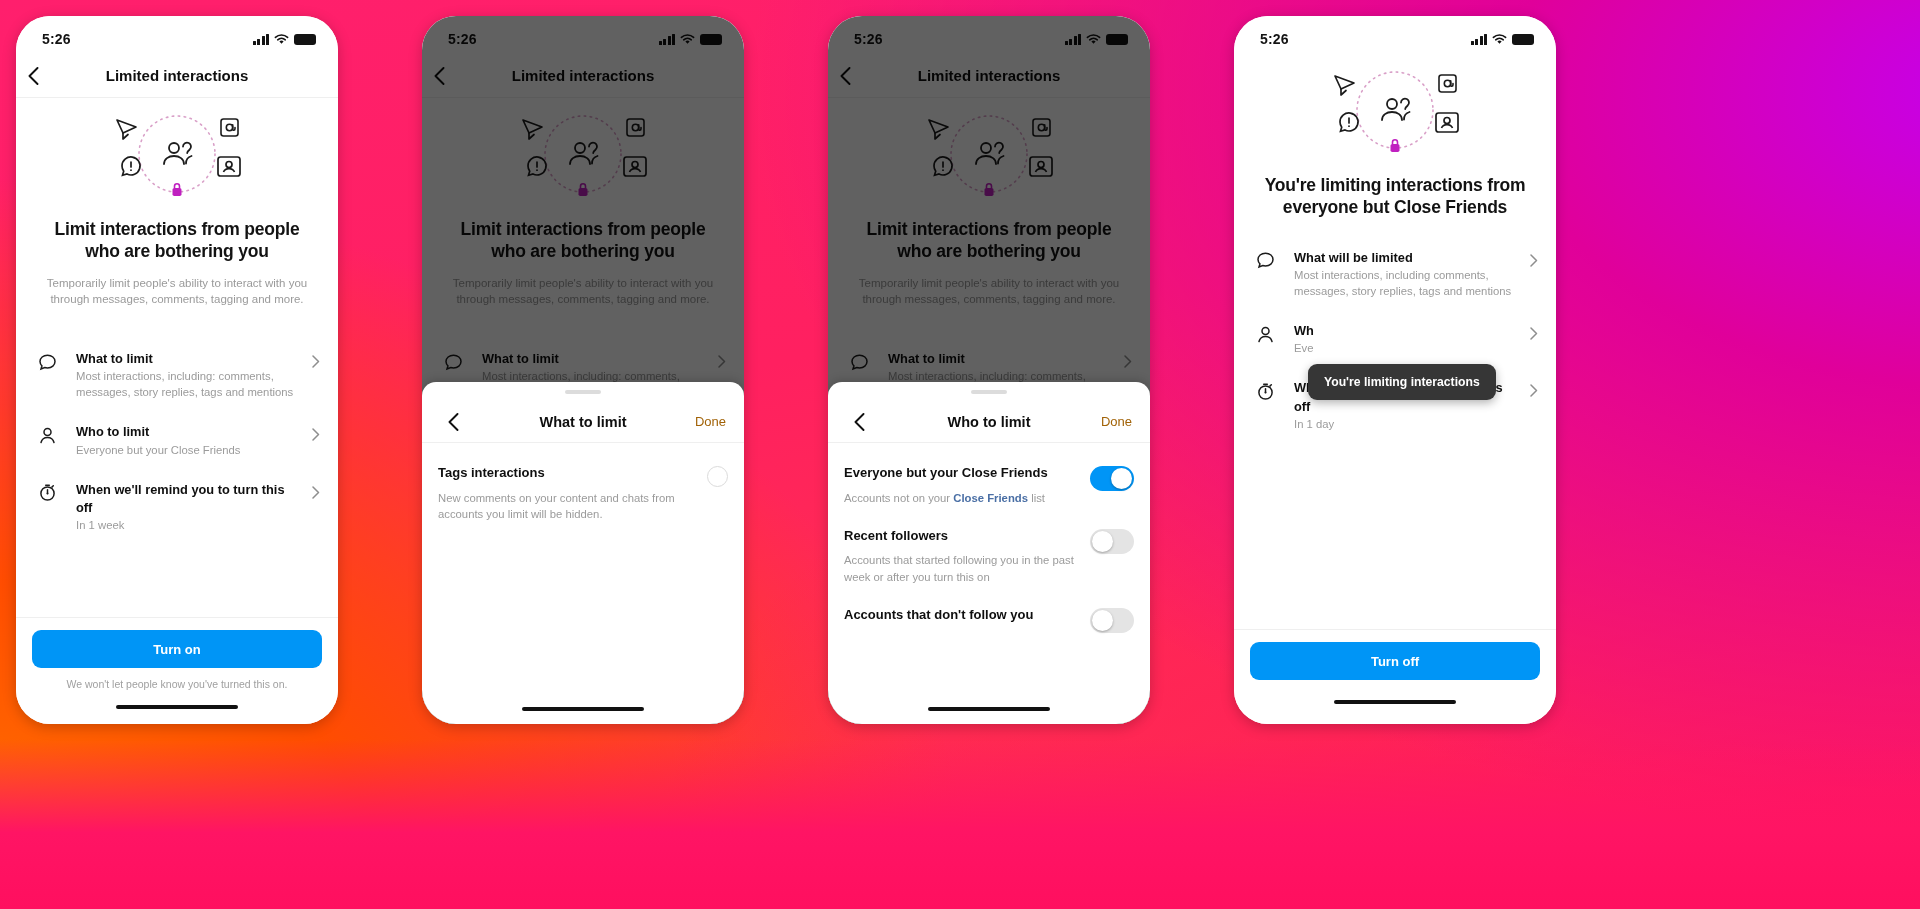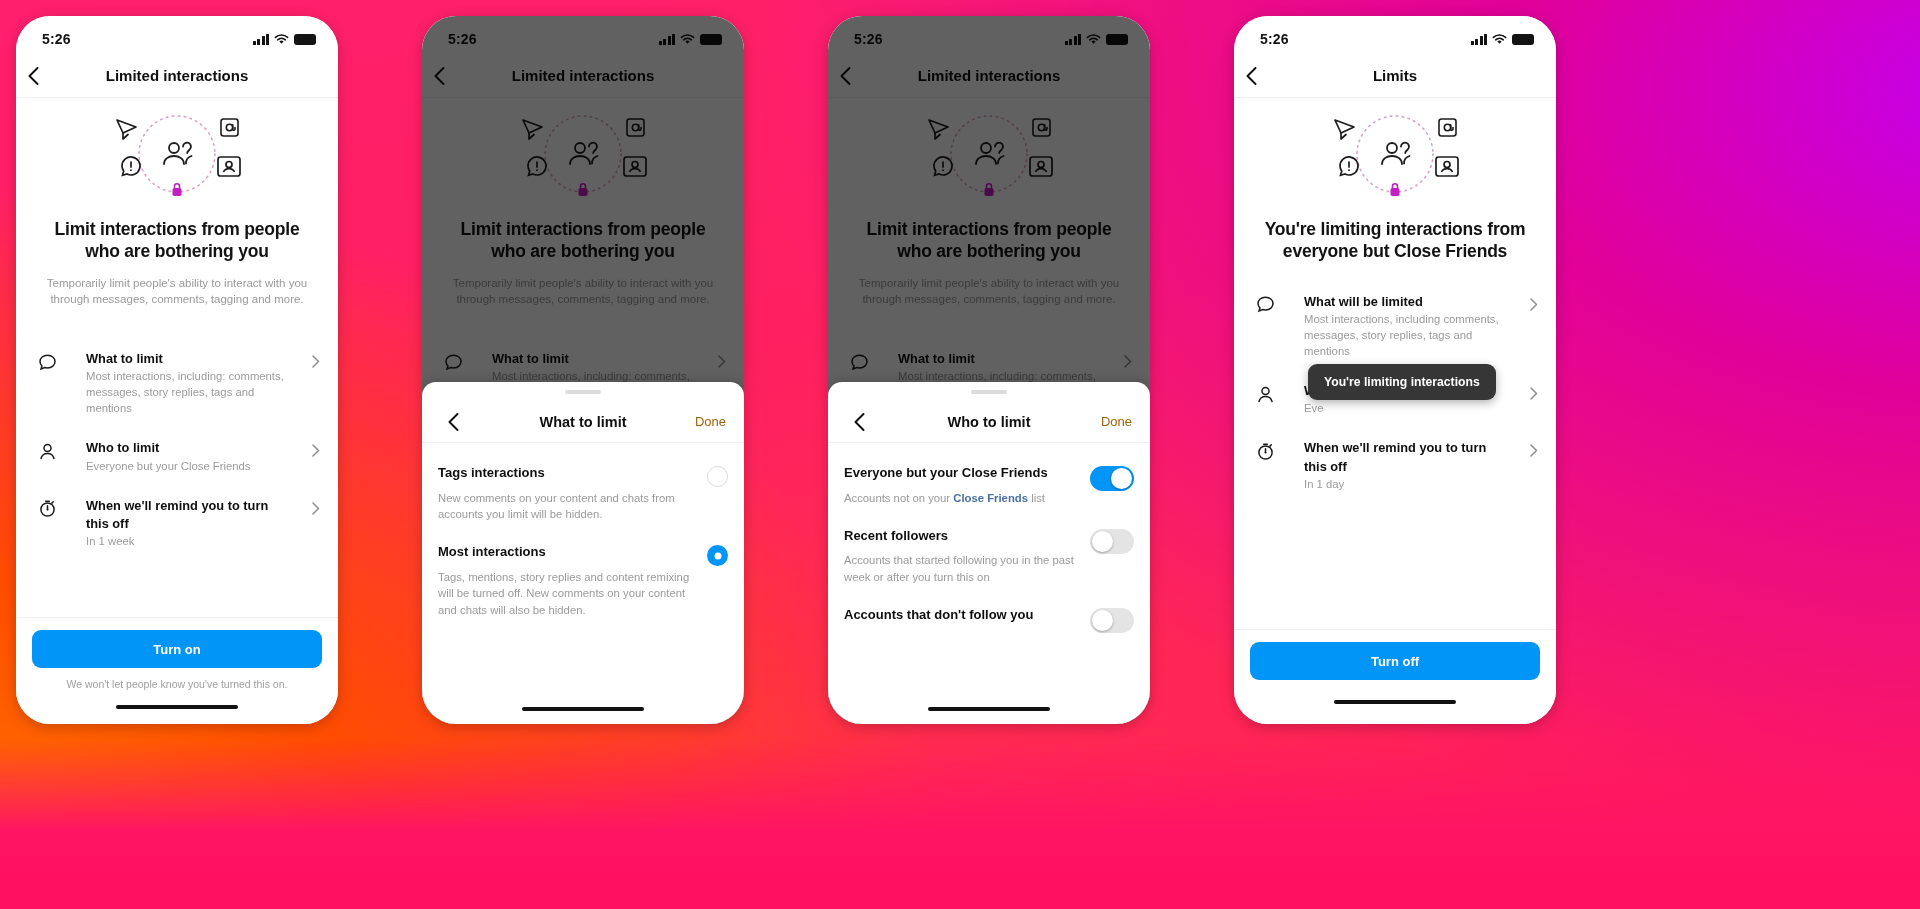"Limits" div.navbar { html: <div> <div> <svg> <path></path> </svg> </div> <div>Limits</div> </div> -> none }
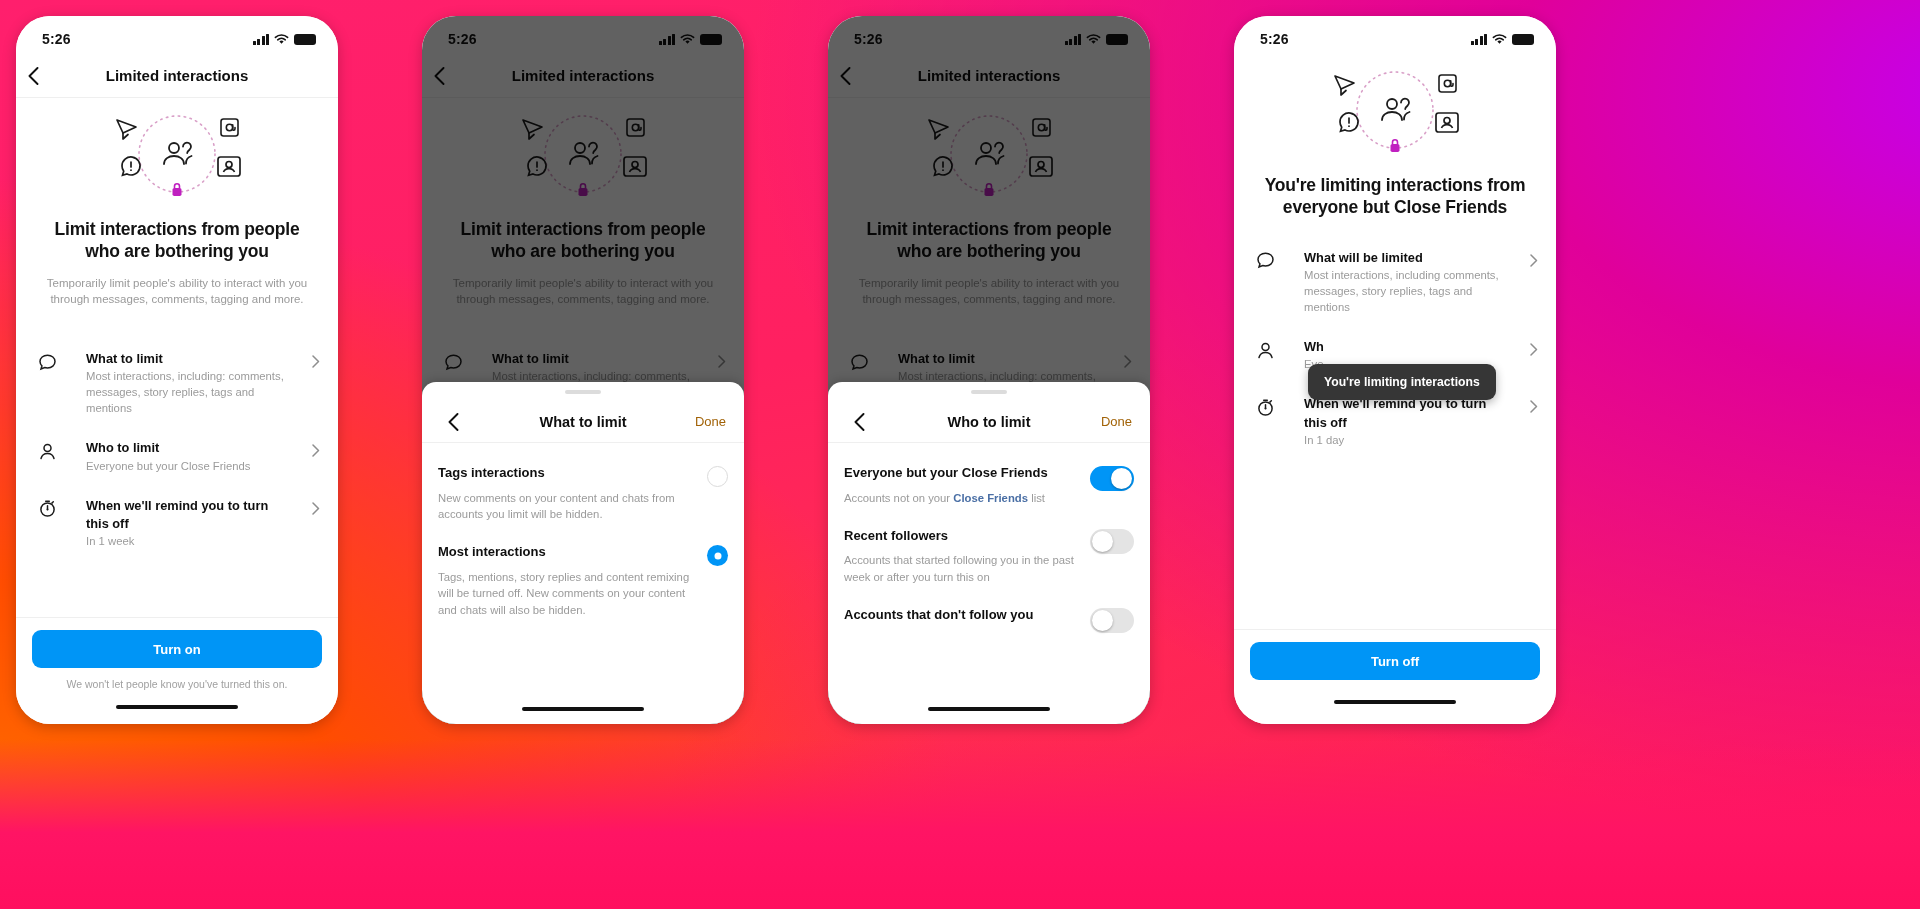"What will be limited" .row { gap: 28px -> 18px }
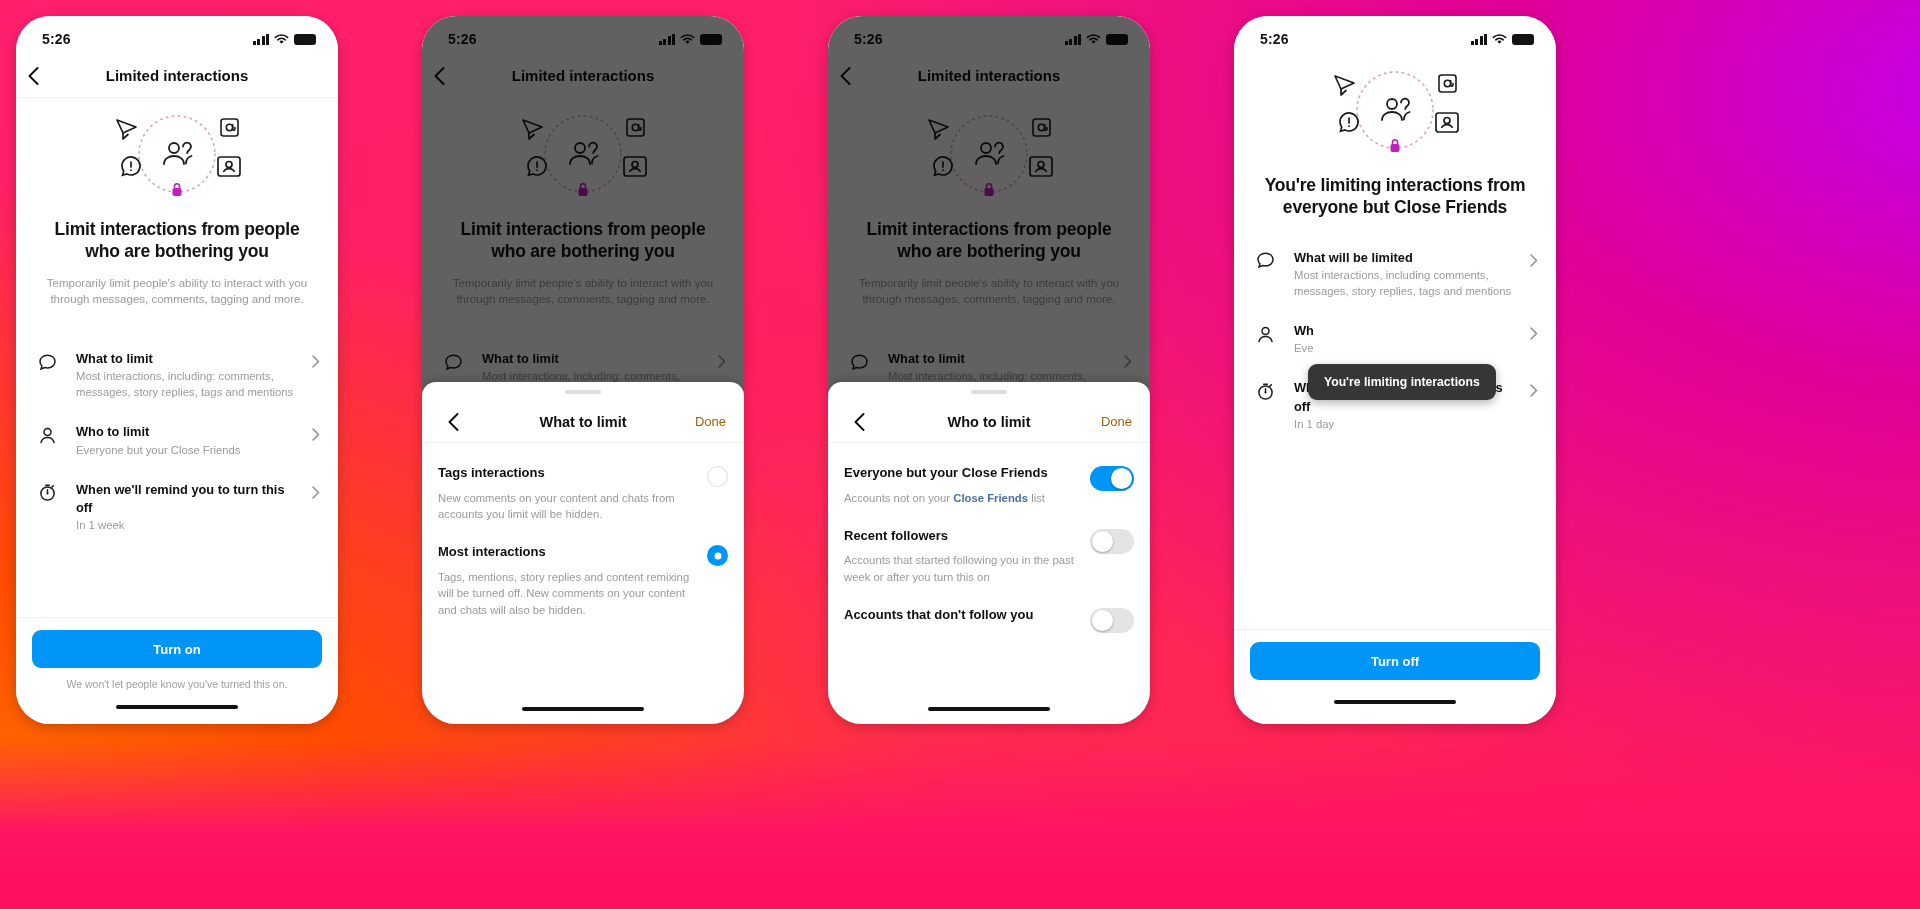"Most interactions" div.opt { html: <div> <div> <div>Most interactions</div> <div>Tags, mentions, story replies and content remixing will be turned off. New comments on your content and chats will also be hidden.</div> </div> <div></div> </div> -> none }
